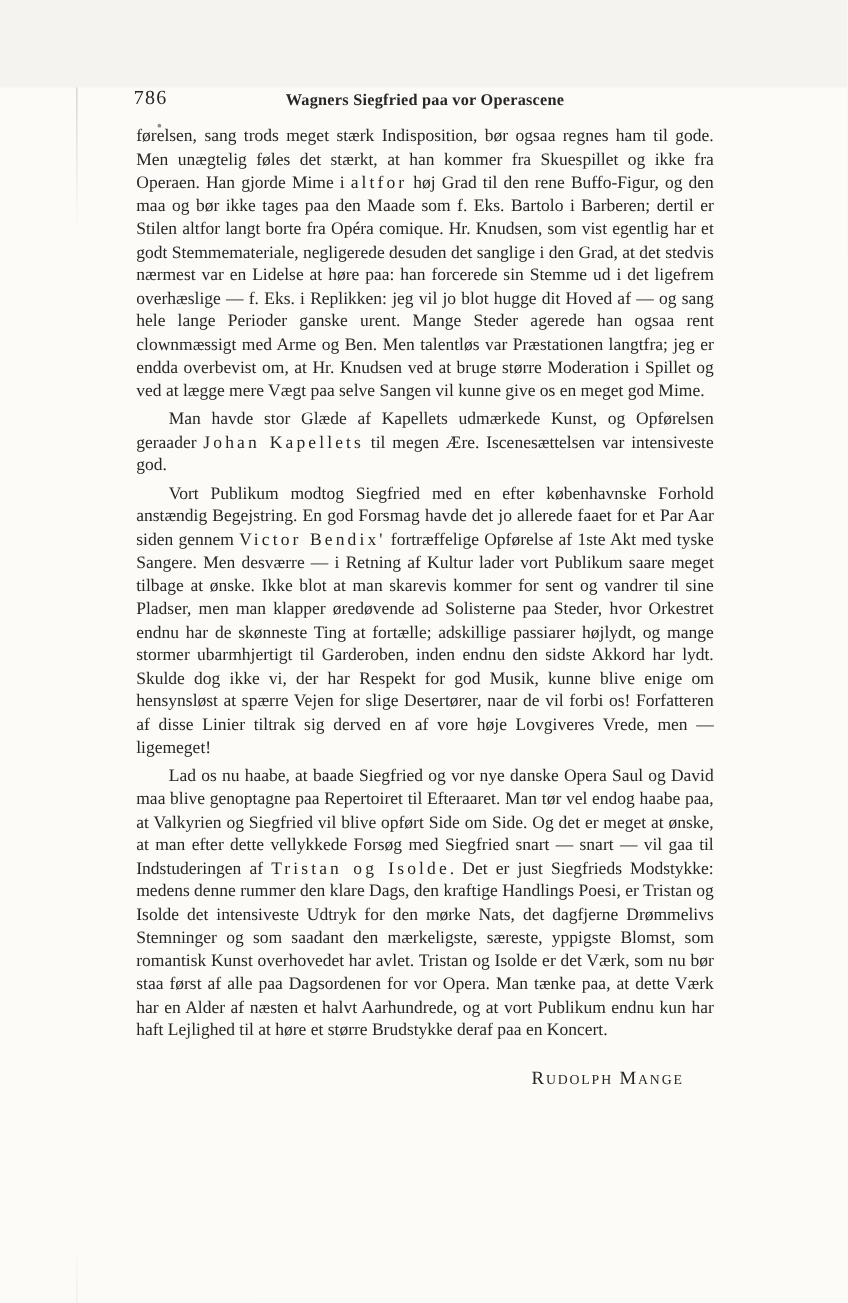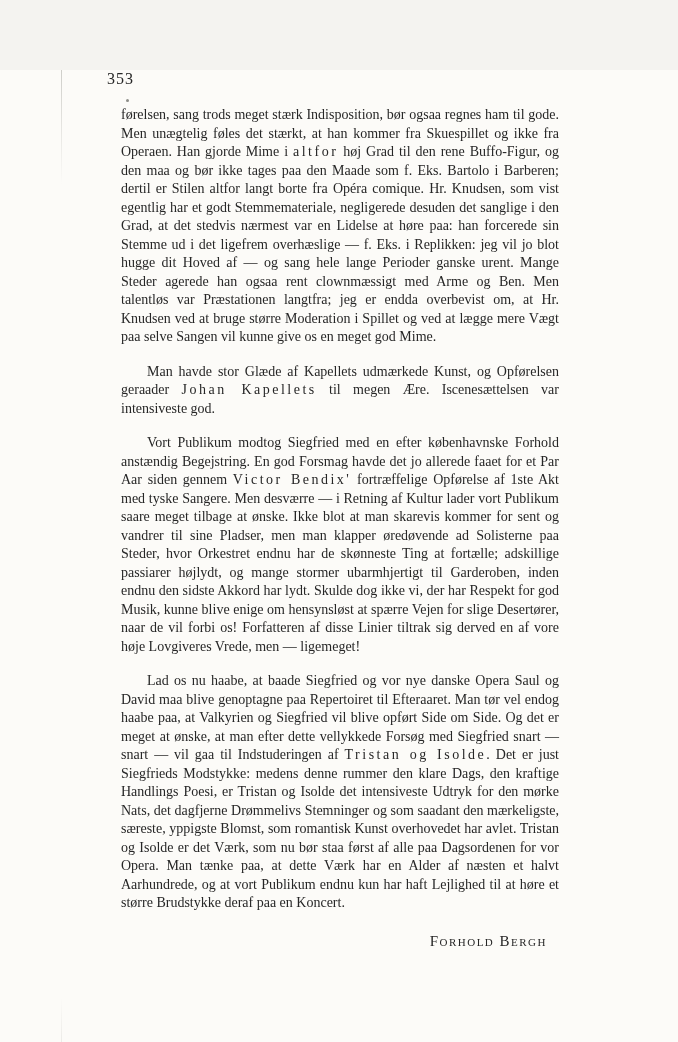"353" span.page-num { text: 353 -> 786 }
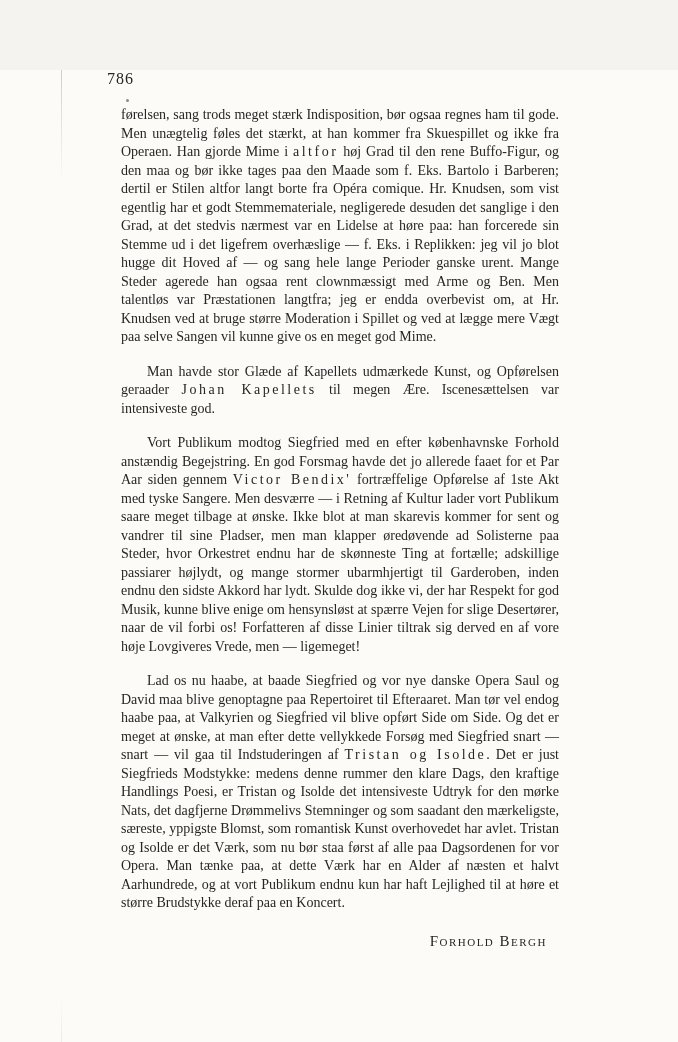"Wagners Siegfried paa vor Operascene" span.running-title { html: none -> <span>Wagners Siegfried paa vor Operascene</span> }
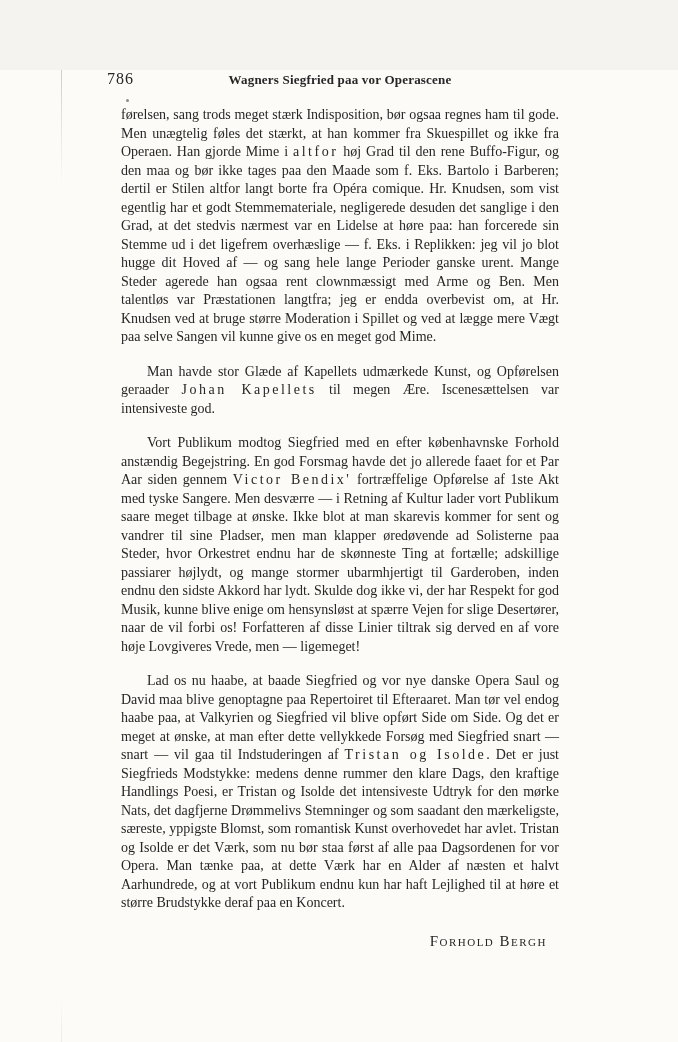"førelsen, sang trods meget stærk" .para { margin: 16px -> 4px }
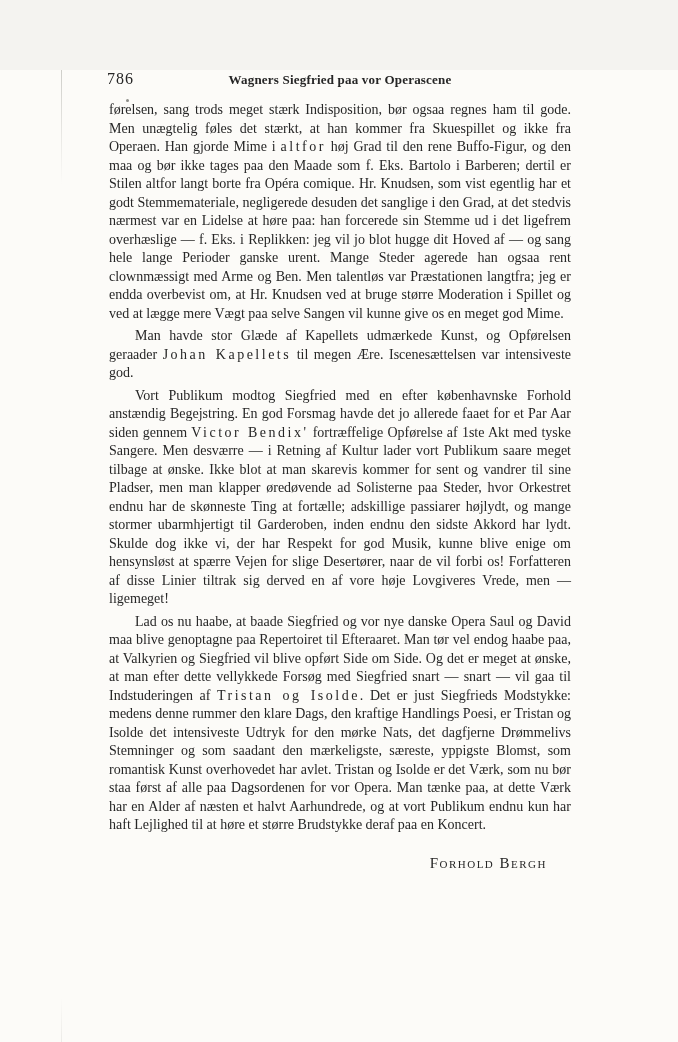"Forhold Bergh" div.signature { text: Forhold Bergh -> Rudolph Mange }
